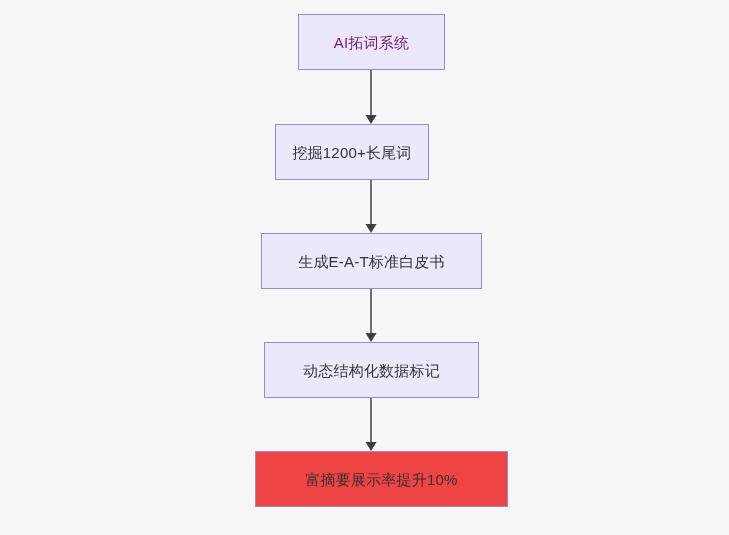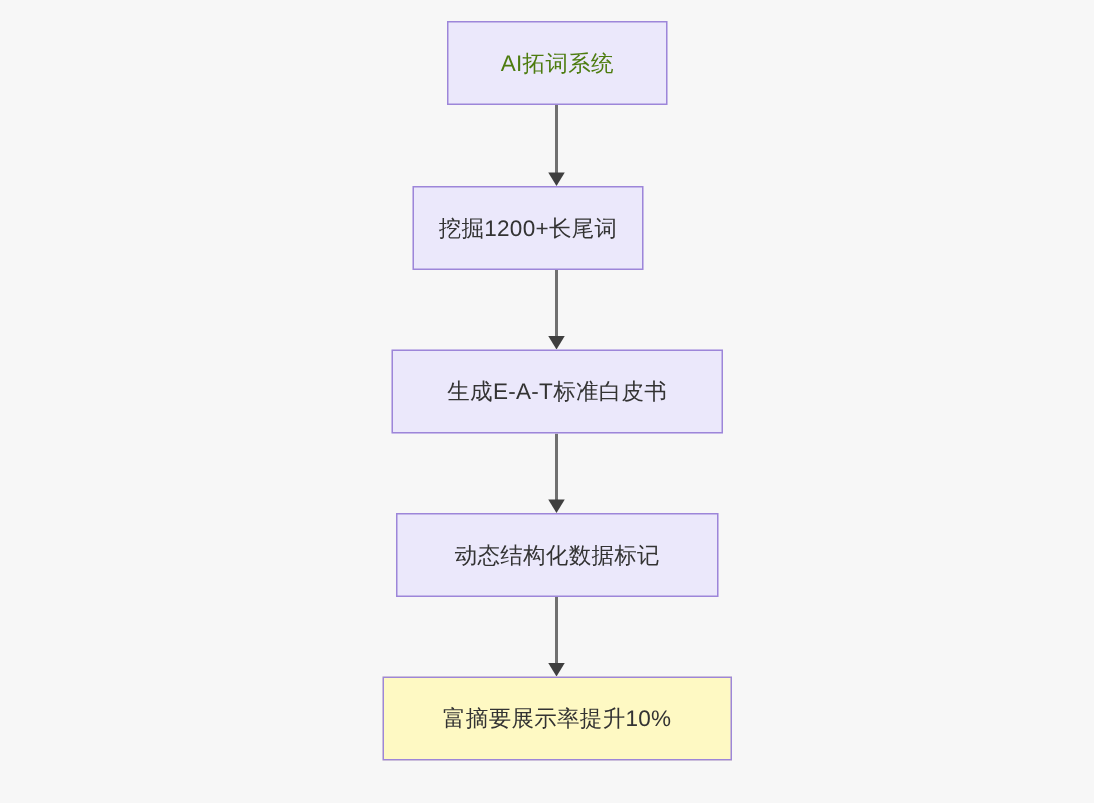"AI拓词系统" span.node-label { color: #4d7c0f -> #701a75 }
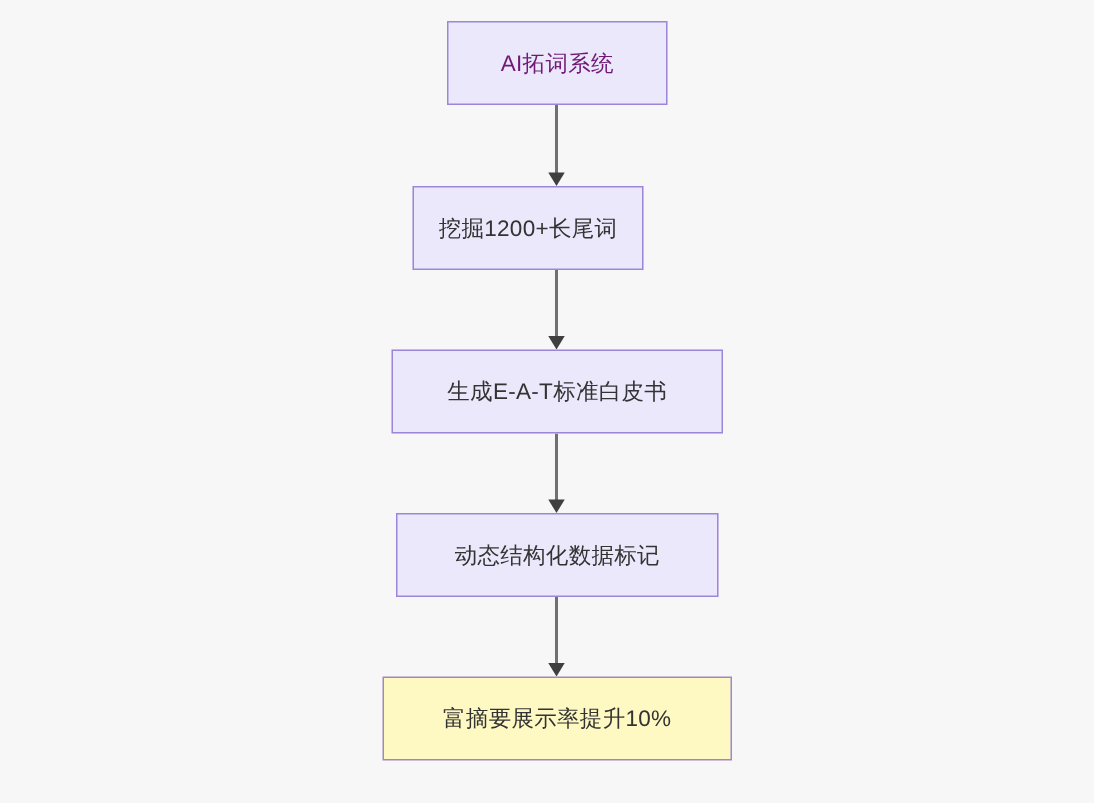"富摘要展示率提升10%" div.node { background: #fef9c3 -> #ef4444; width: 233px -> 253px }
